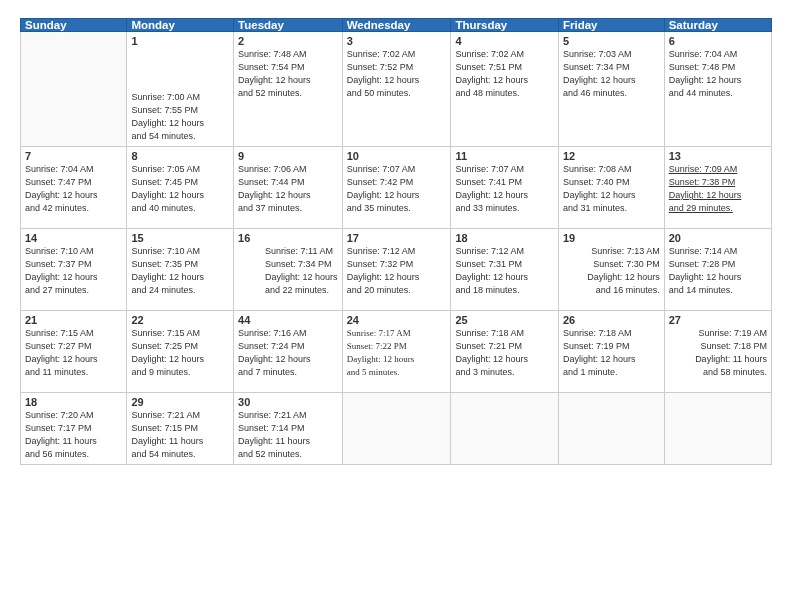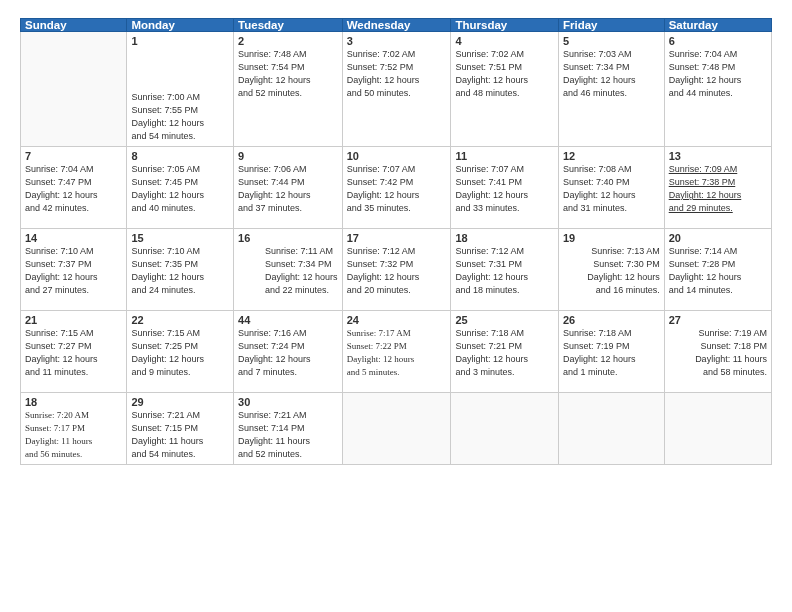"Sunrise: 7:20 AM" div.day-info { font-family: Liberation Serif, serif -> none }
